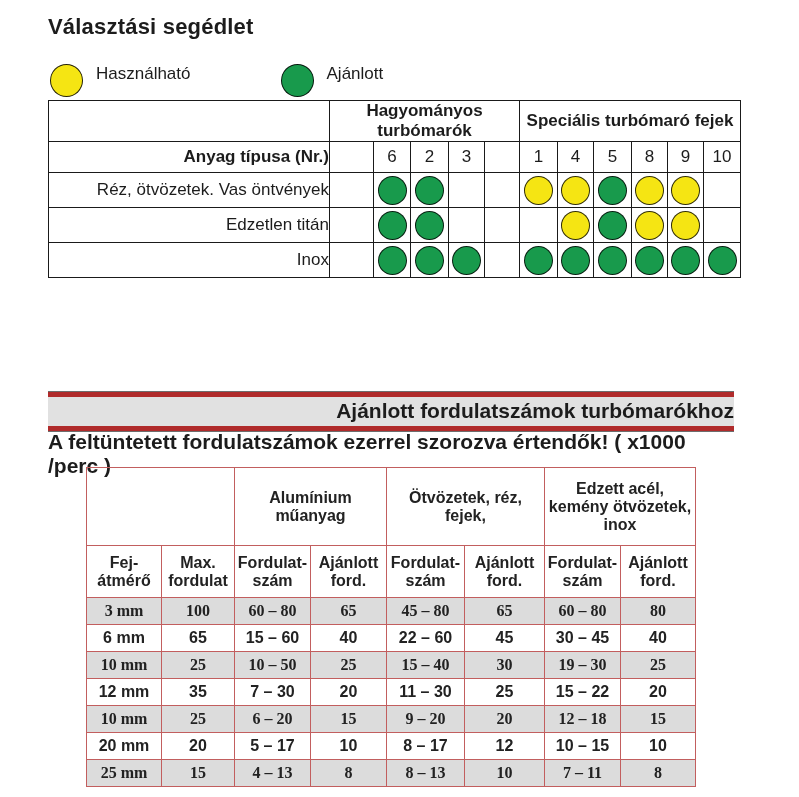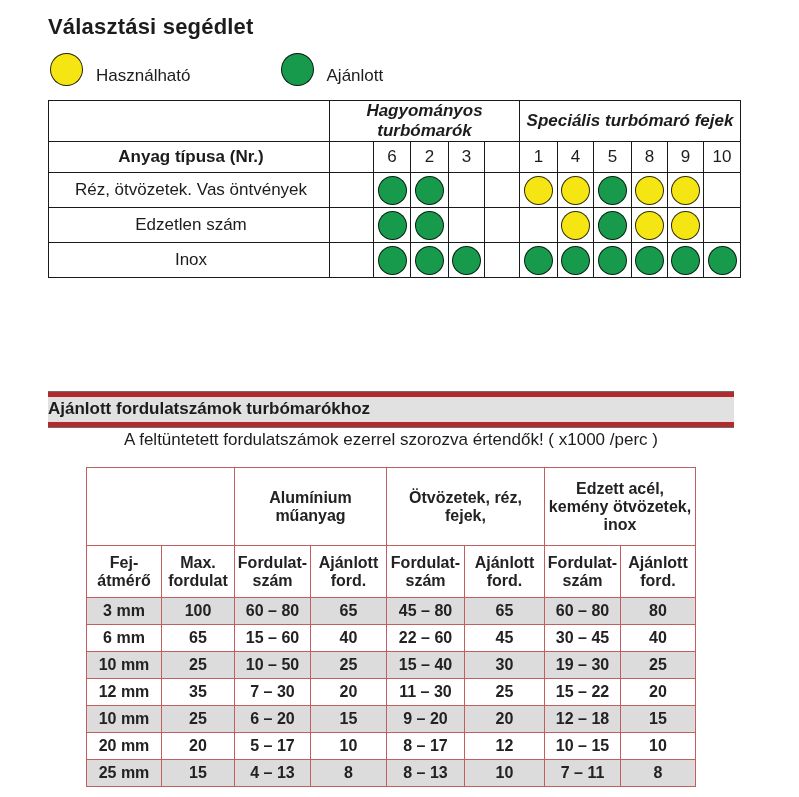"Használható" .legend { align-items: flex-end -> flex-start; top: 53px -> 64px }
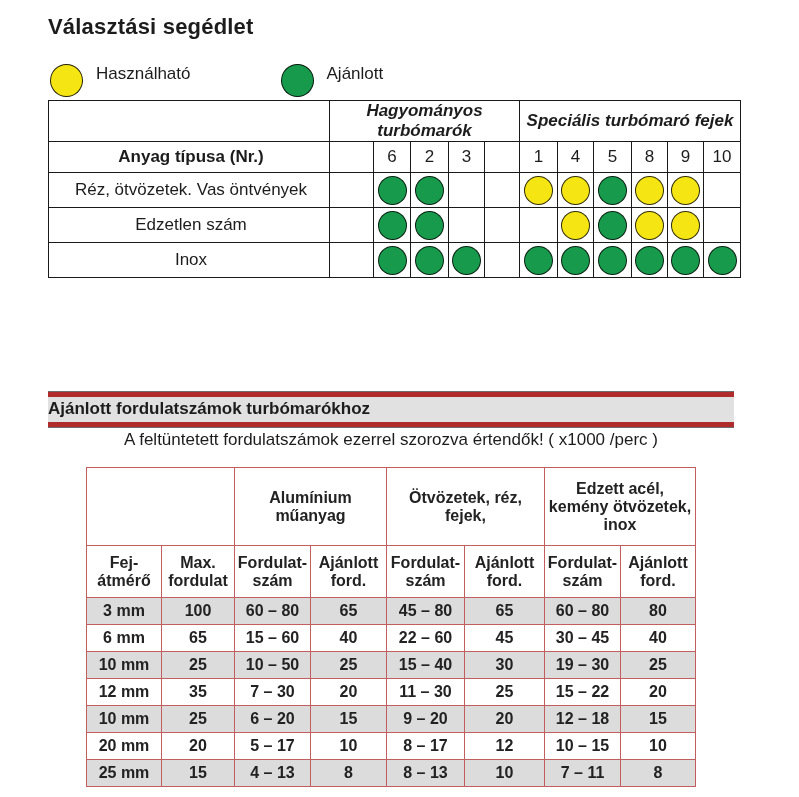"Hagyományos turbómarók" tr.r-grp { font-style: italic -> none }
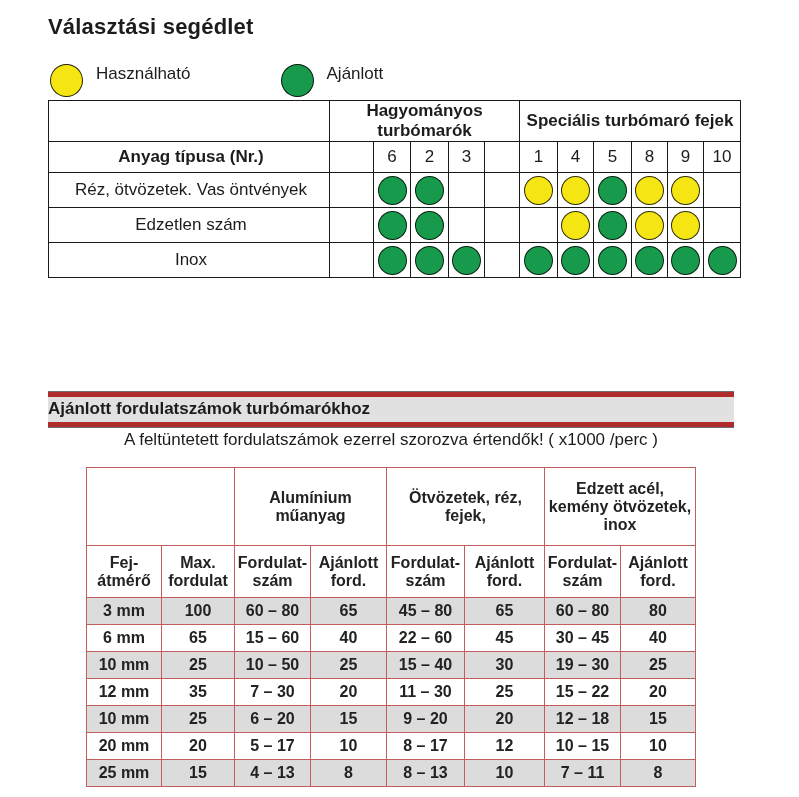"Anyag típusa (Nr.)" table.sel td.lbl { text-align: center -> right }
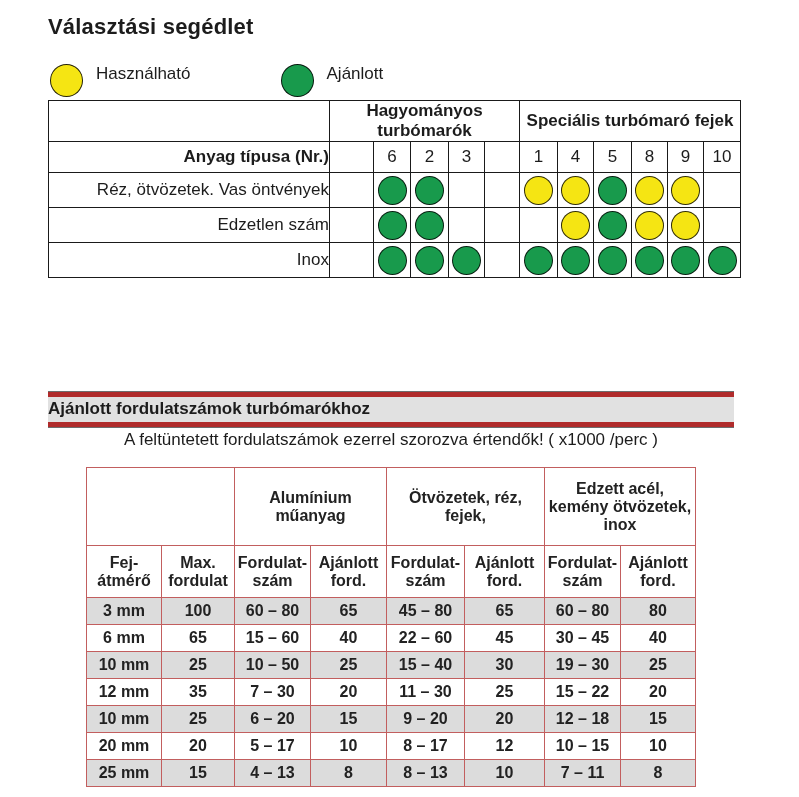"Edzetlen szám" td.lbl { text: szám -> titán }
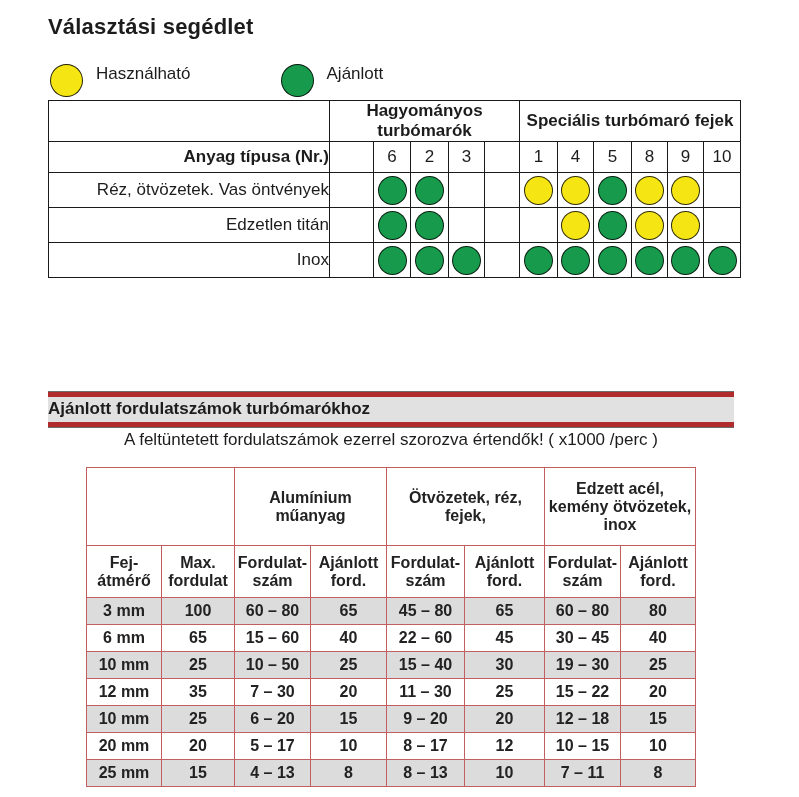"Ajánlott fordulatszámok turbómarókhoz" .banner-inner { font-size: 17px -> 21px; text-align: left -> right }
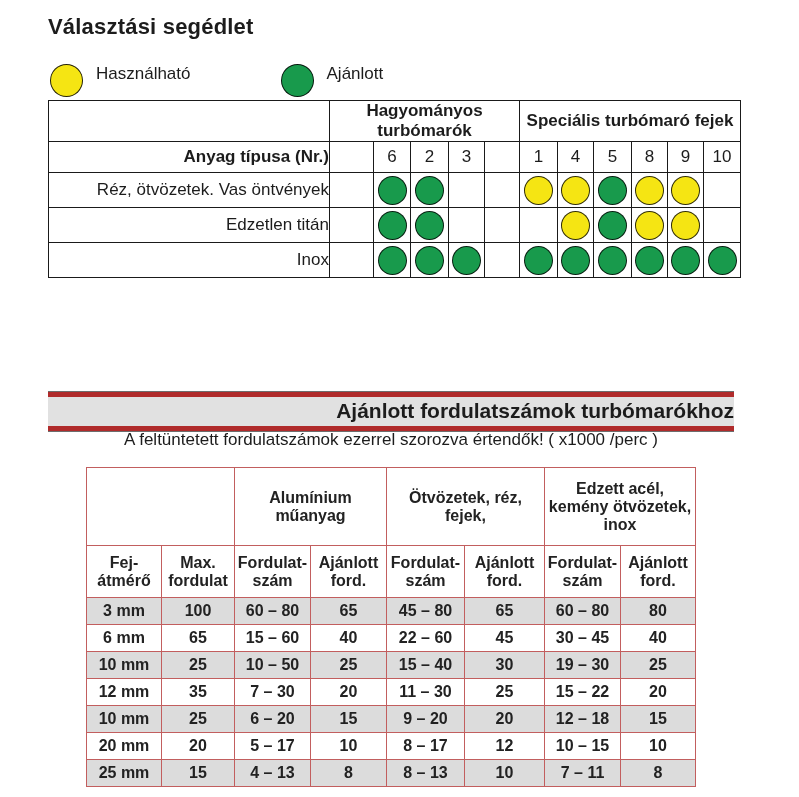"A feltüntetett fordulatszámok ezerrel" .note { font-size: 17px -> 21px; font-weight: normal -> bold; text-align: center -> none }
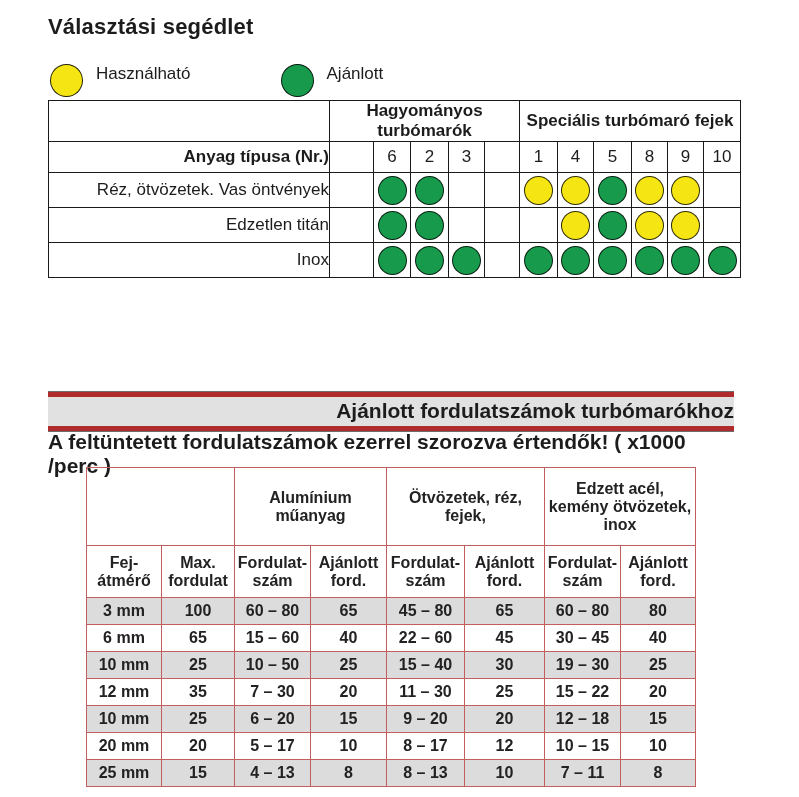"3 mm" tr.s-dat.stripe td { font-family: none -> Liberation Serif, serif }
